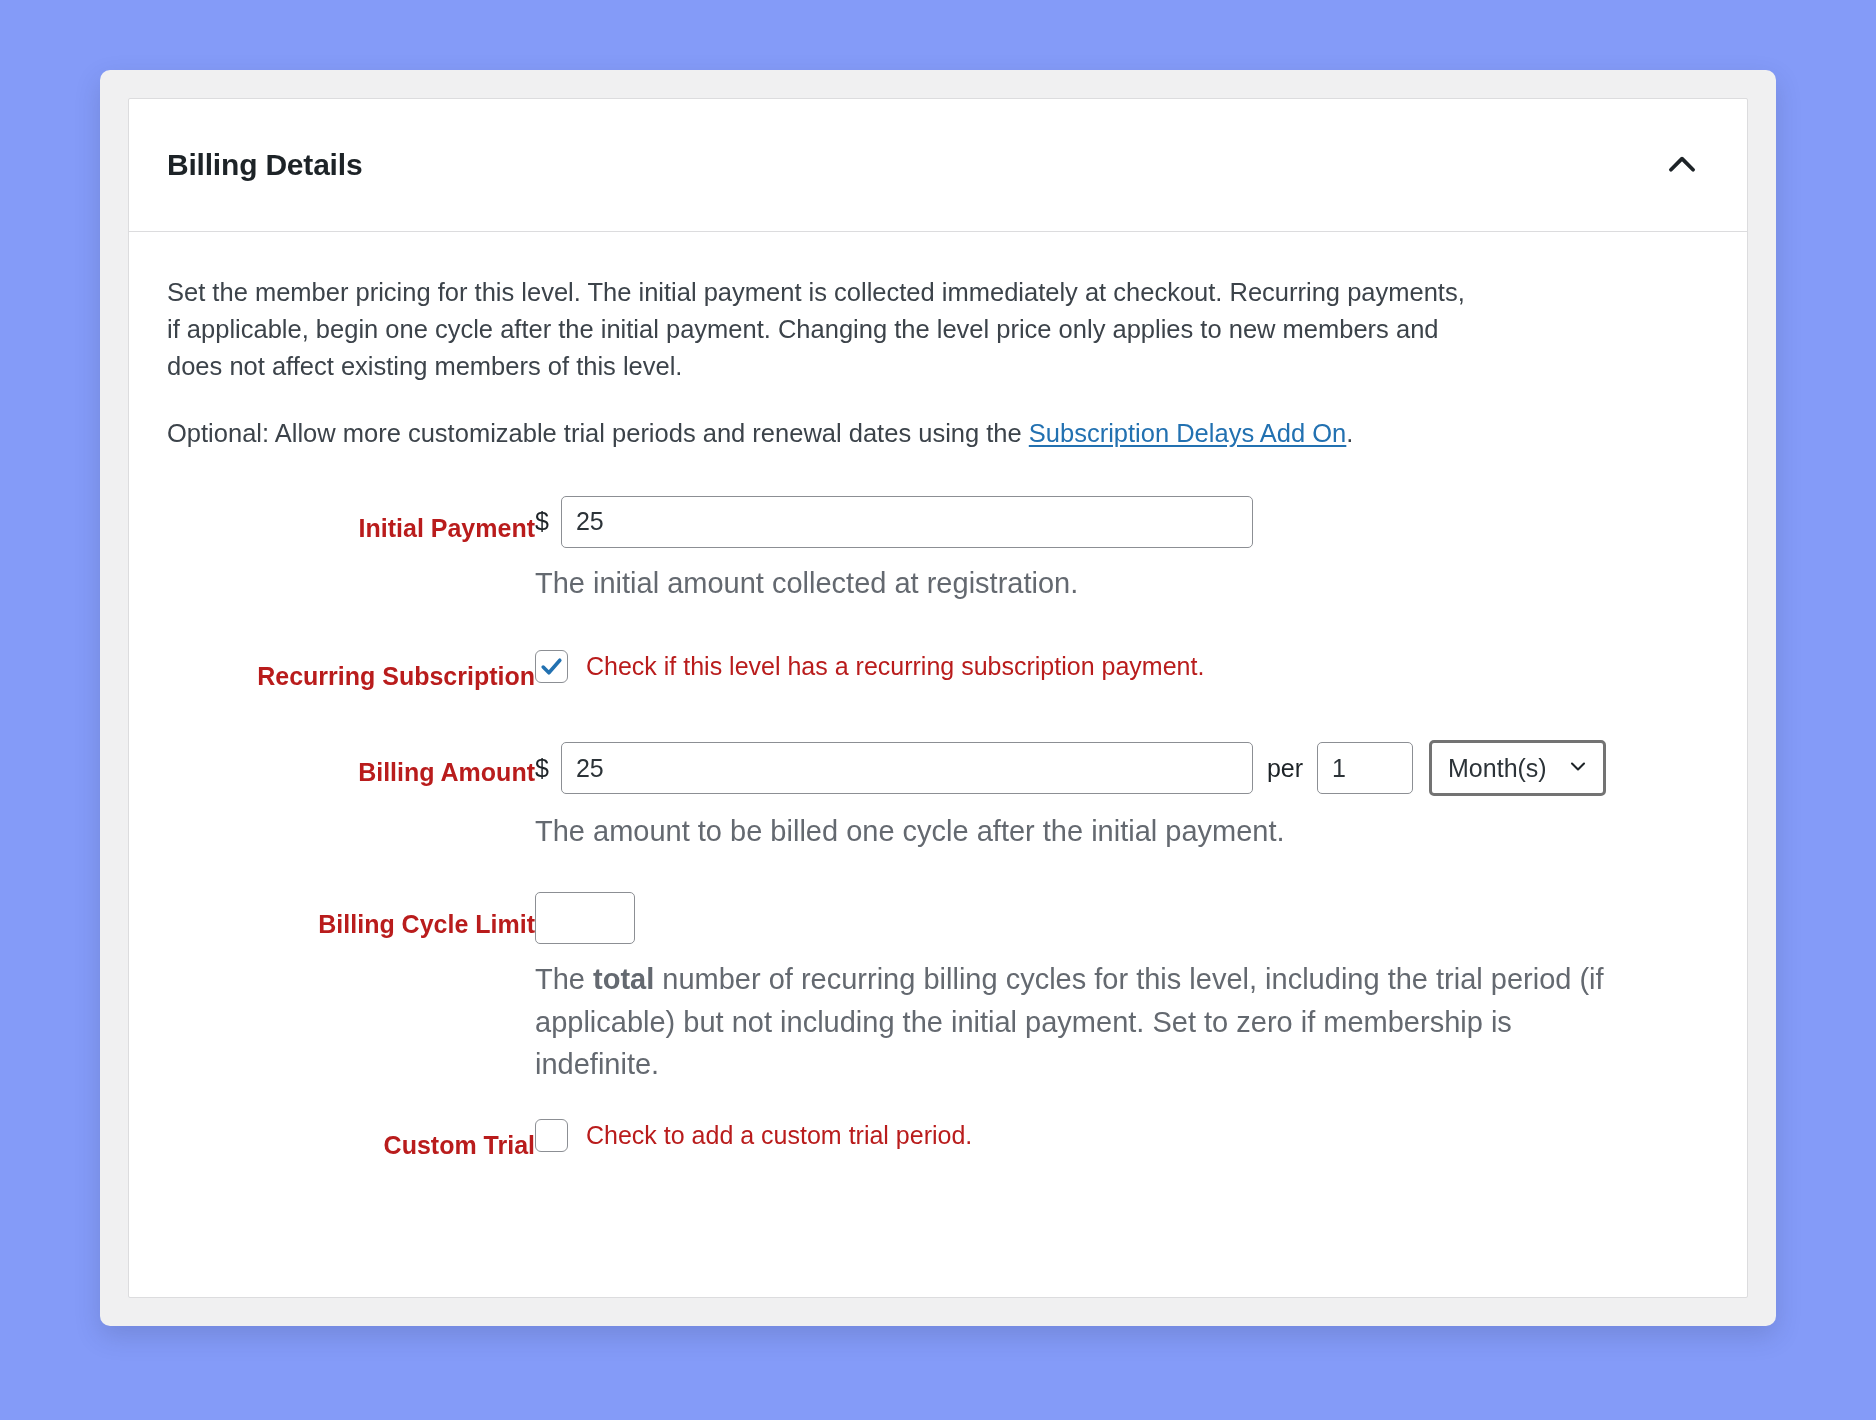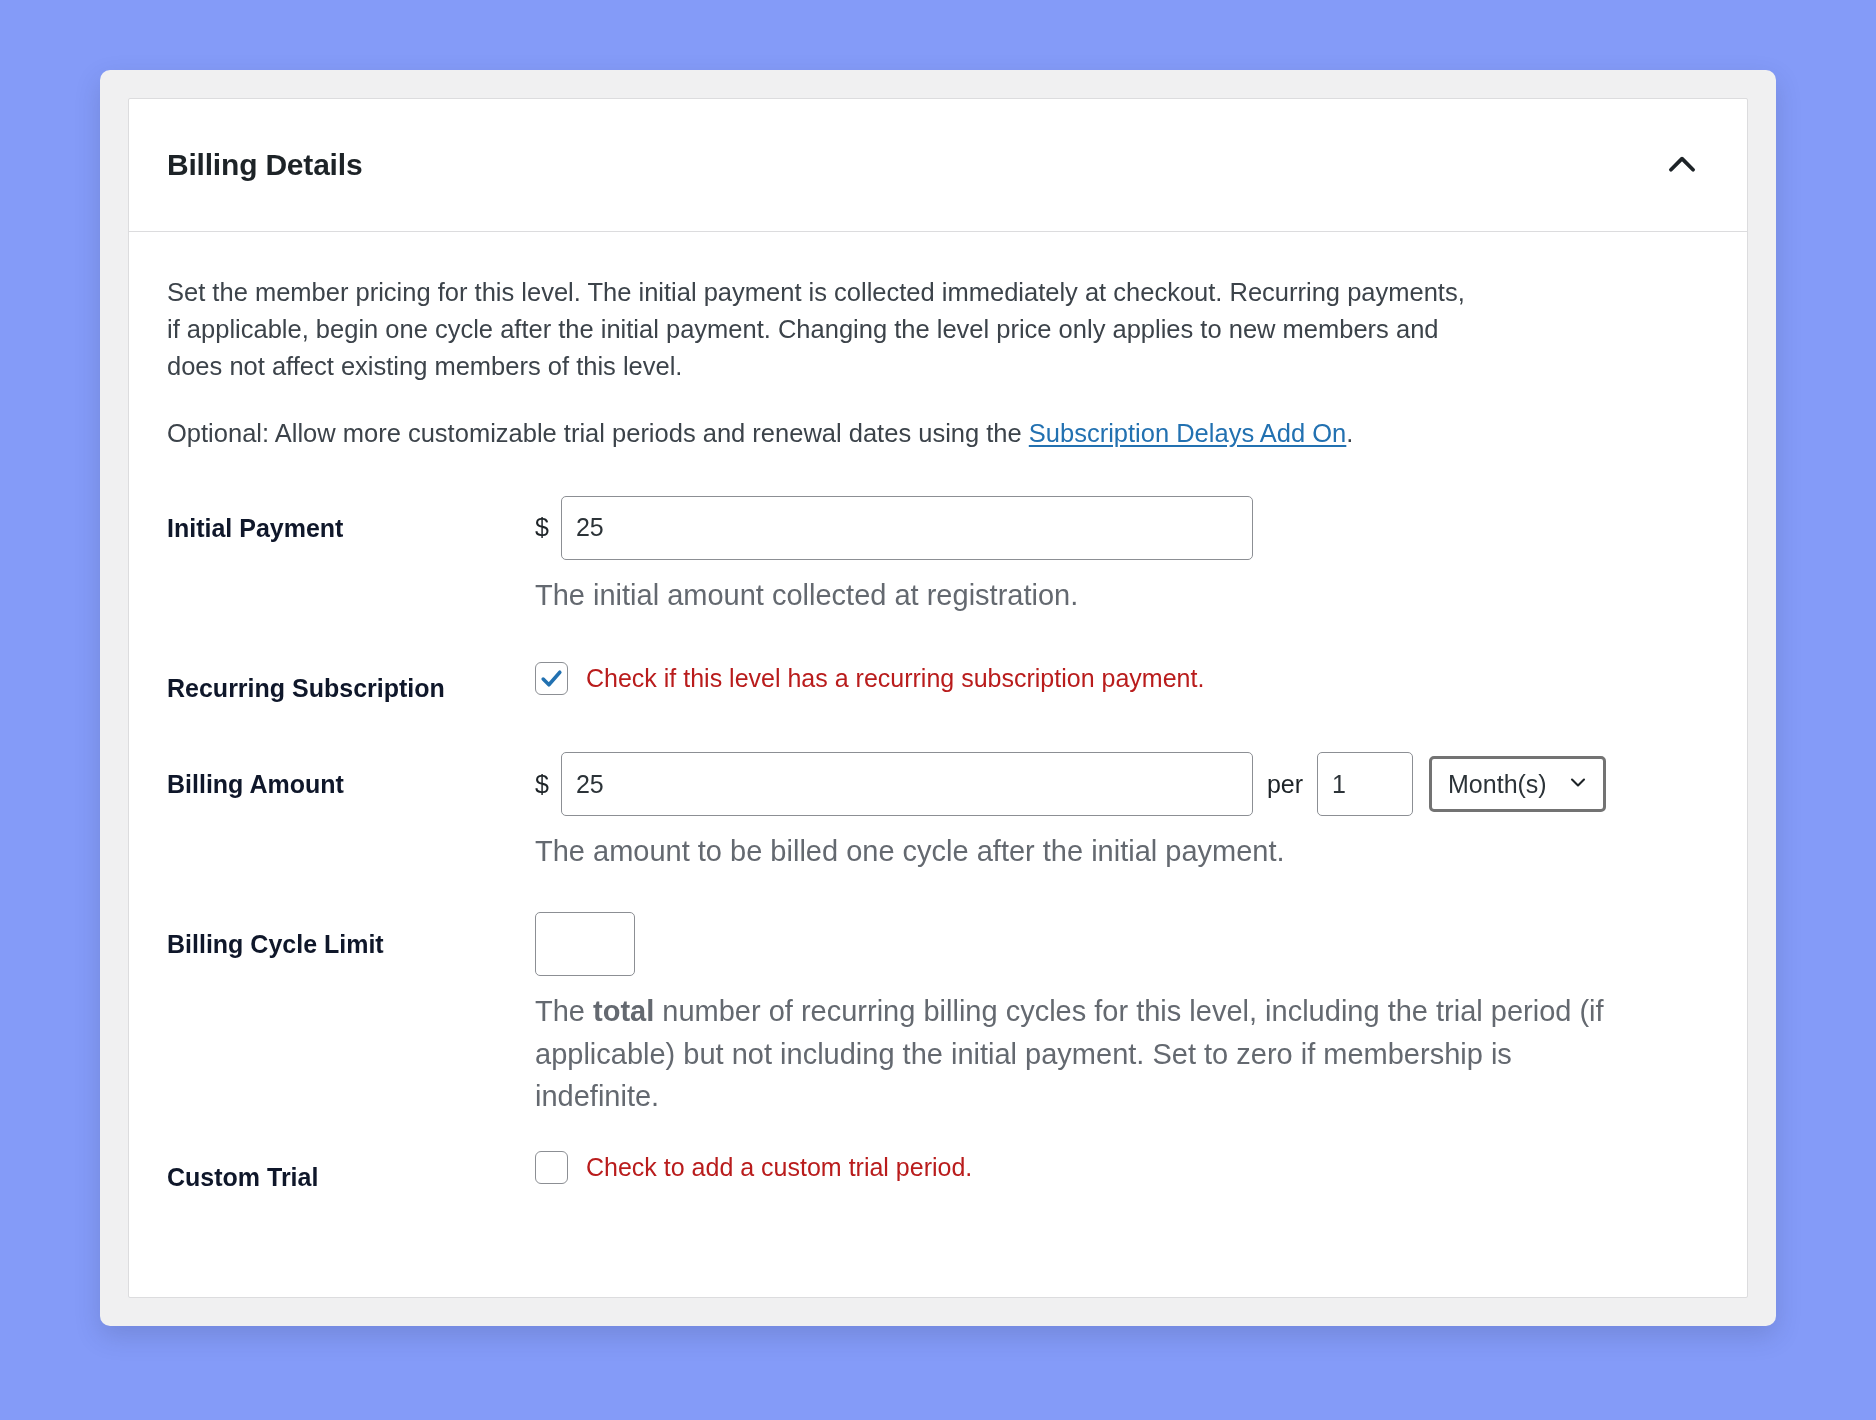"Initial Payment" .row-label { color: #0f172a -> #b91c1c; text-align: none -> right }
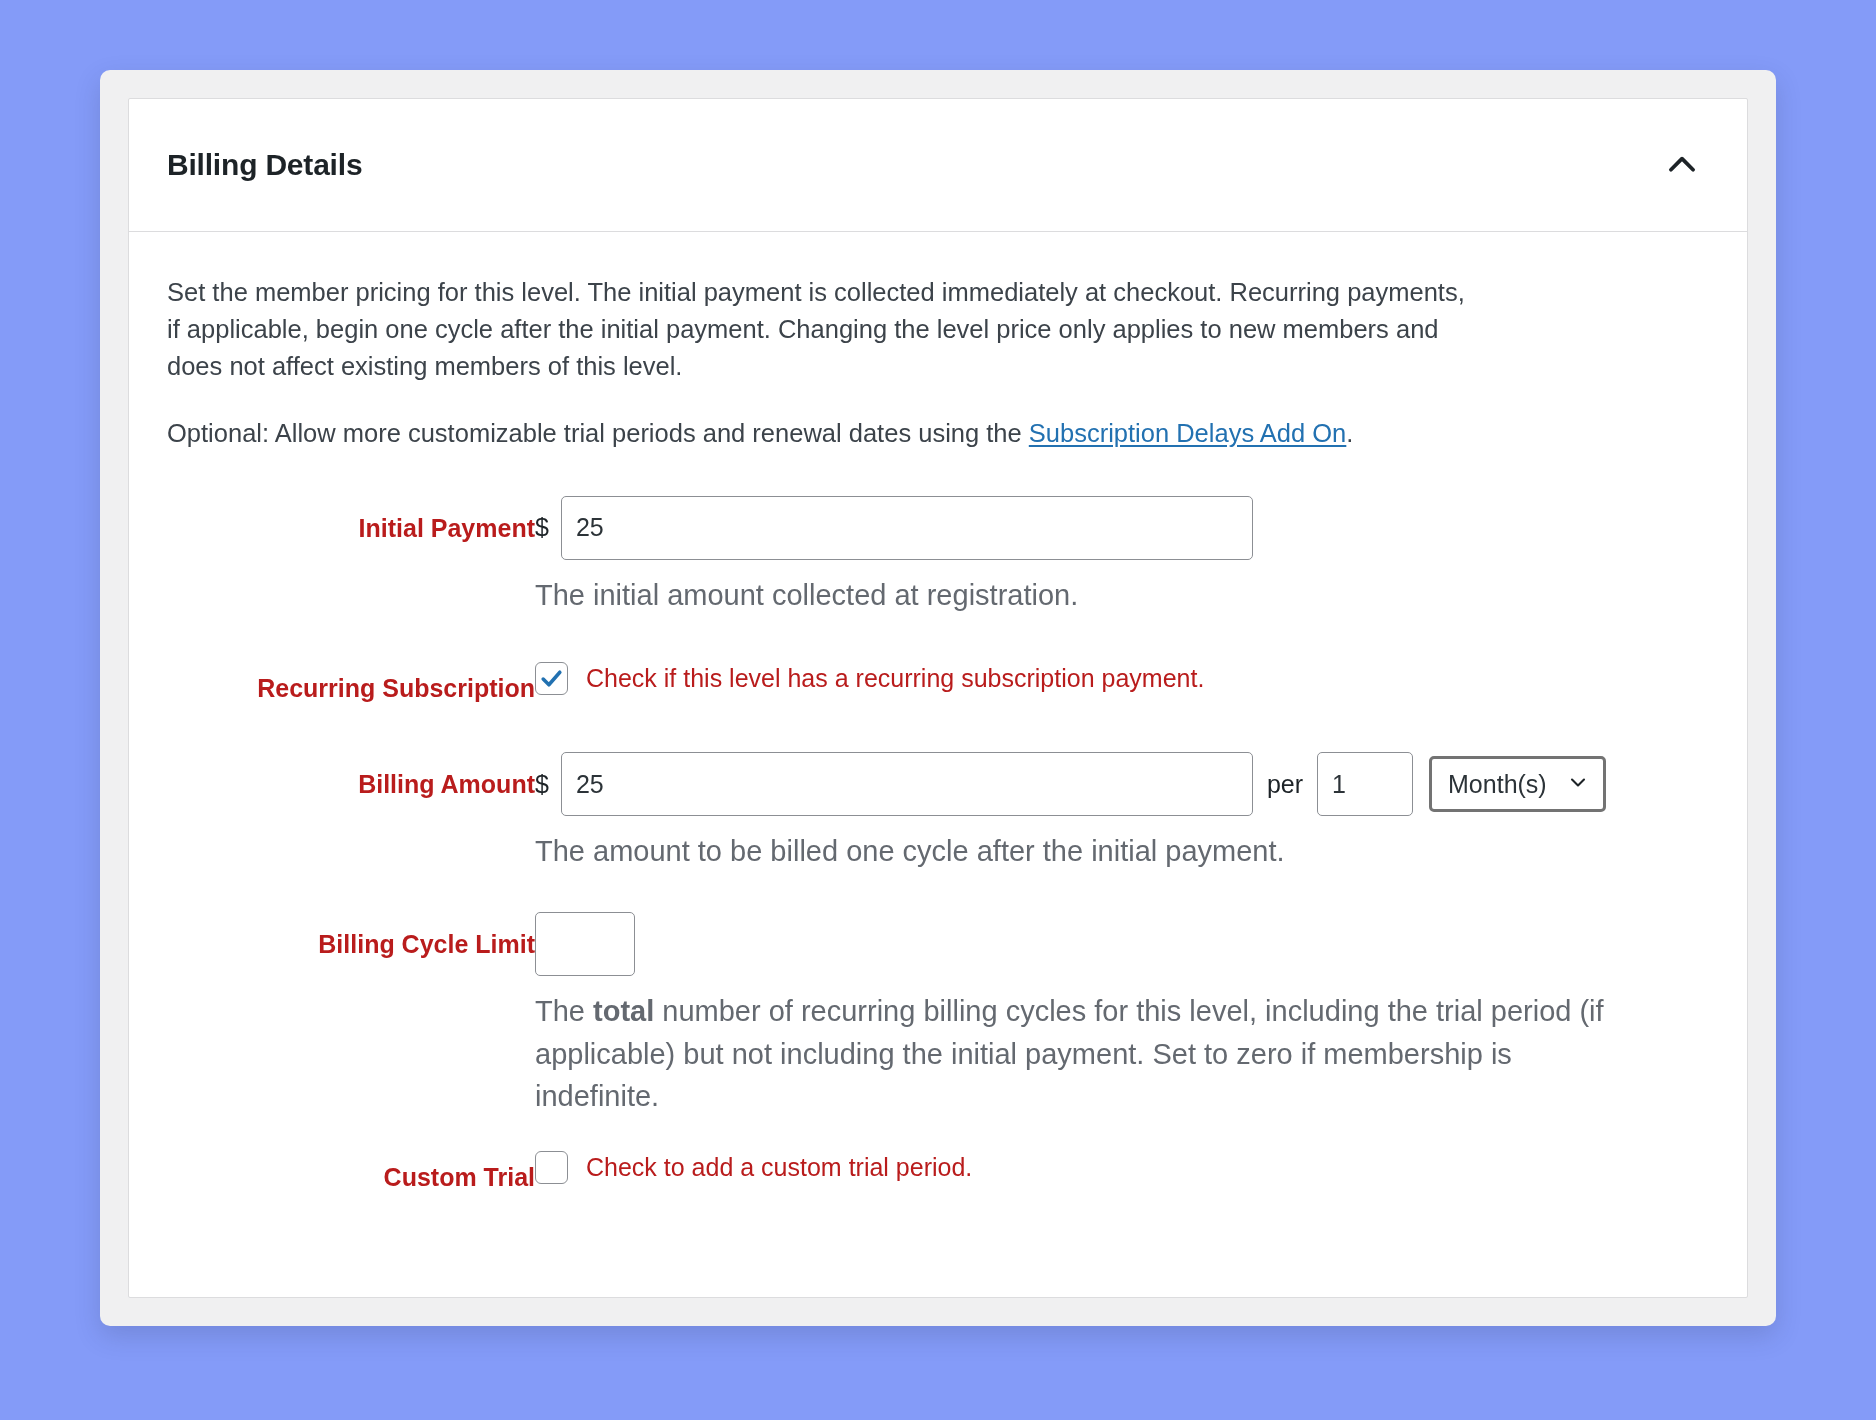"25" input.txt { height: 64px -> 52px }
